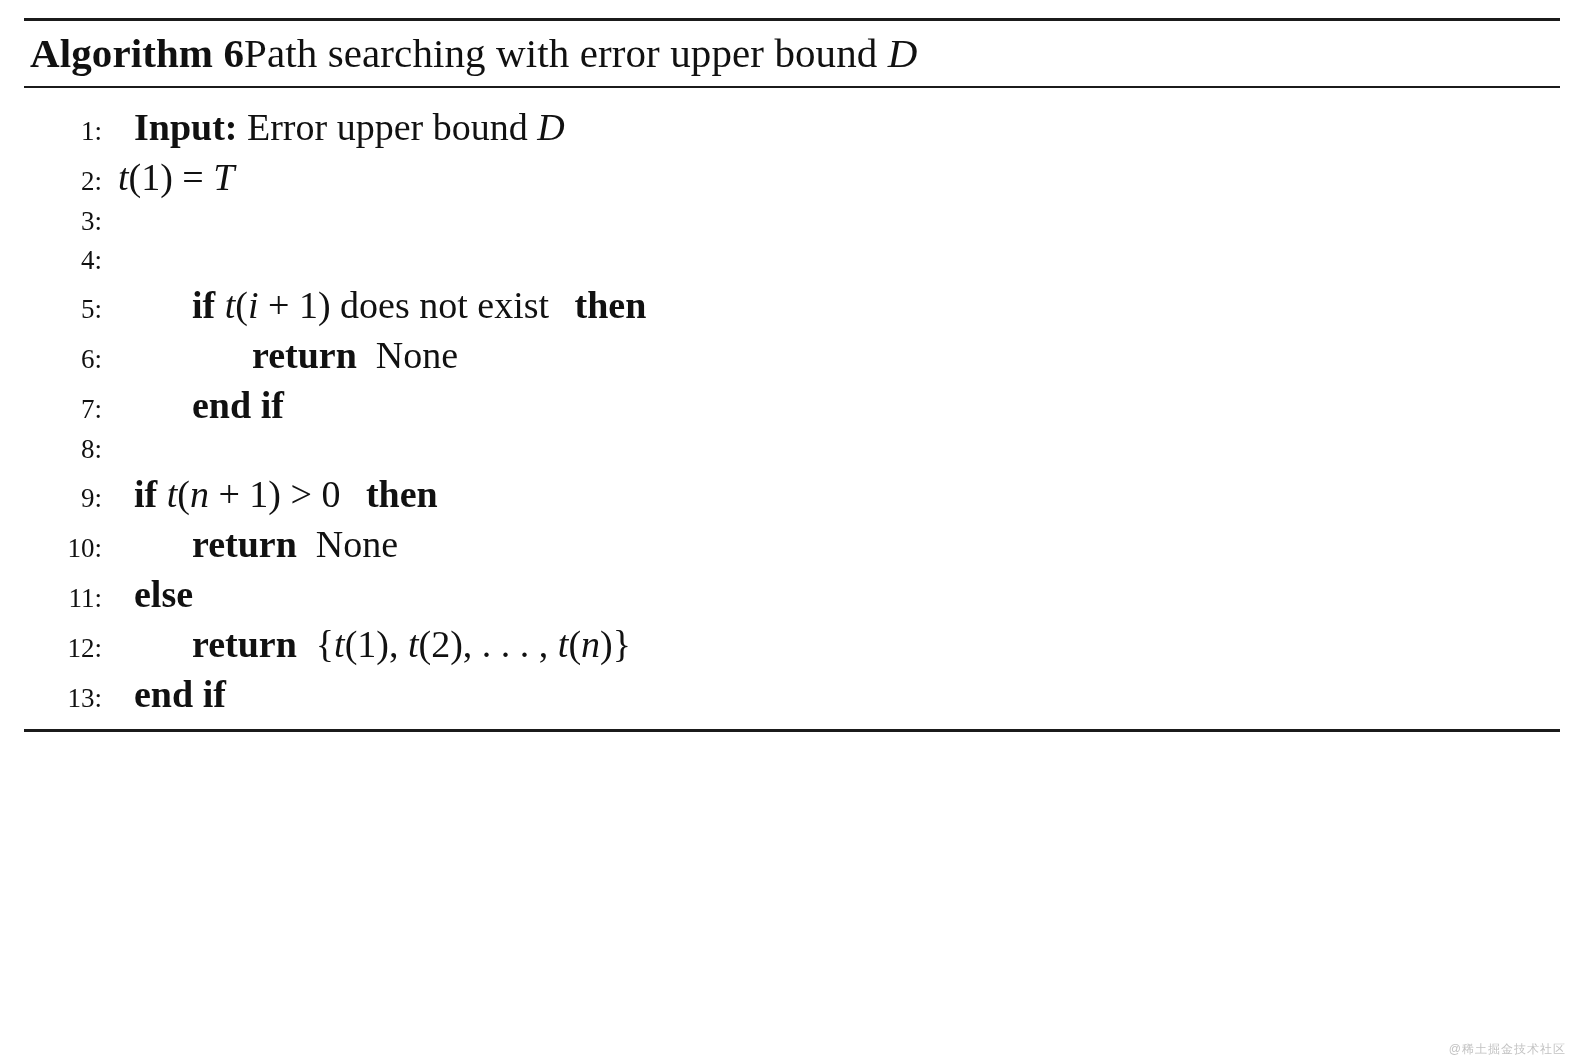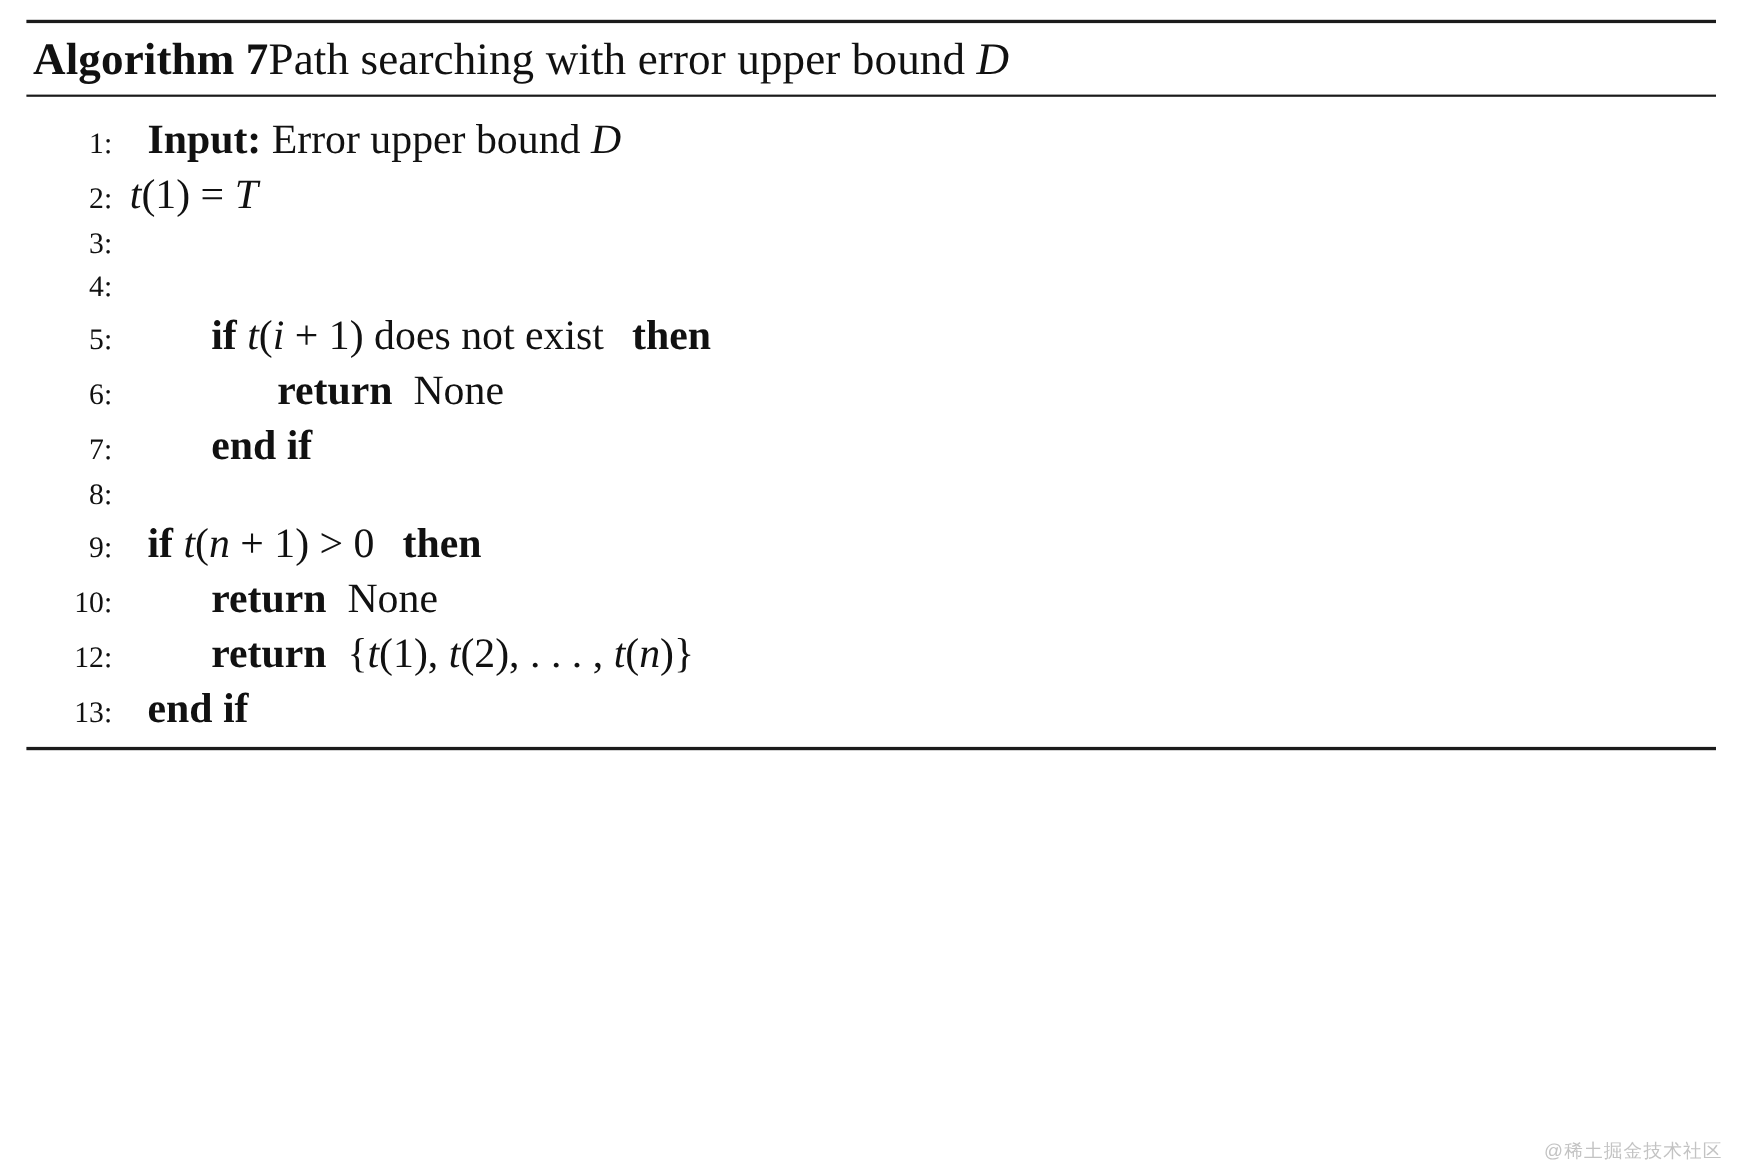"Algorithm 7" span.b { text: 7 -> 6 }
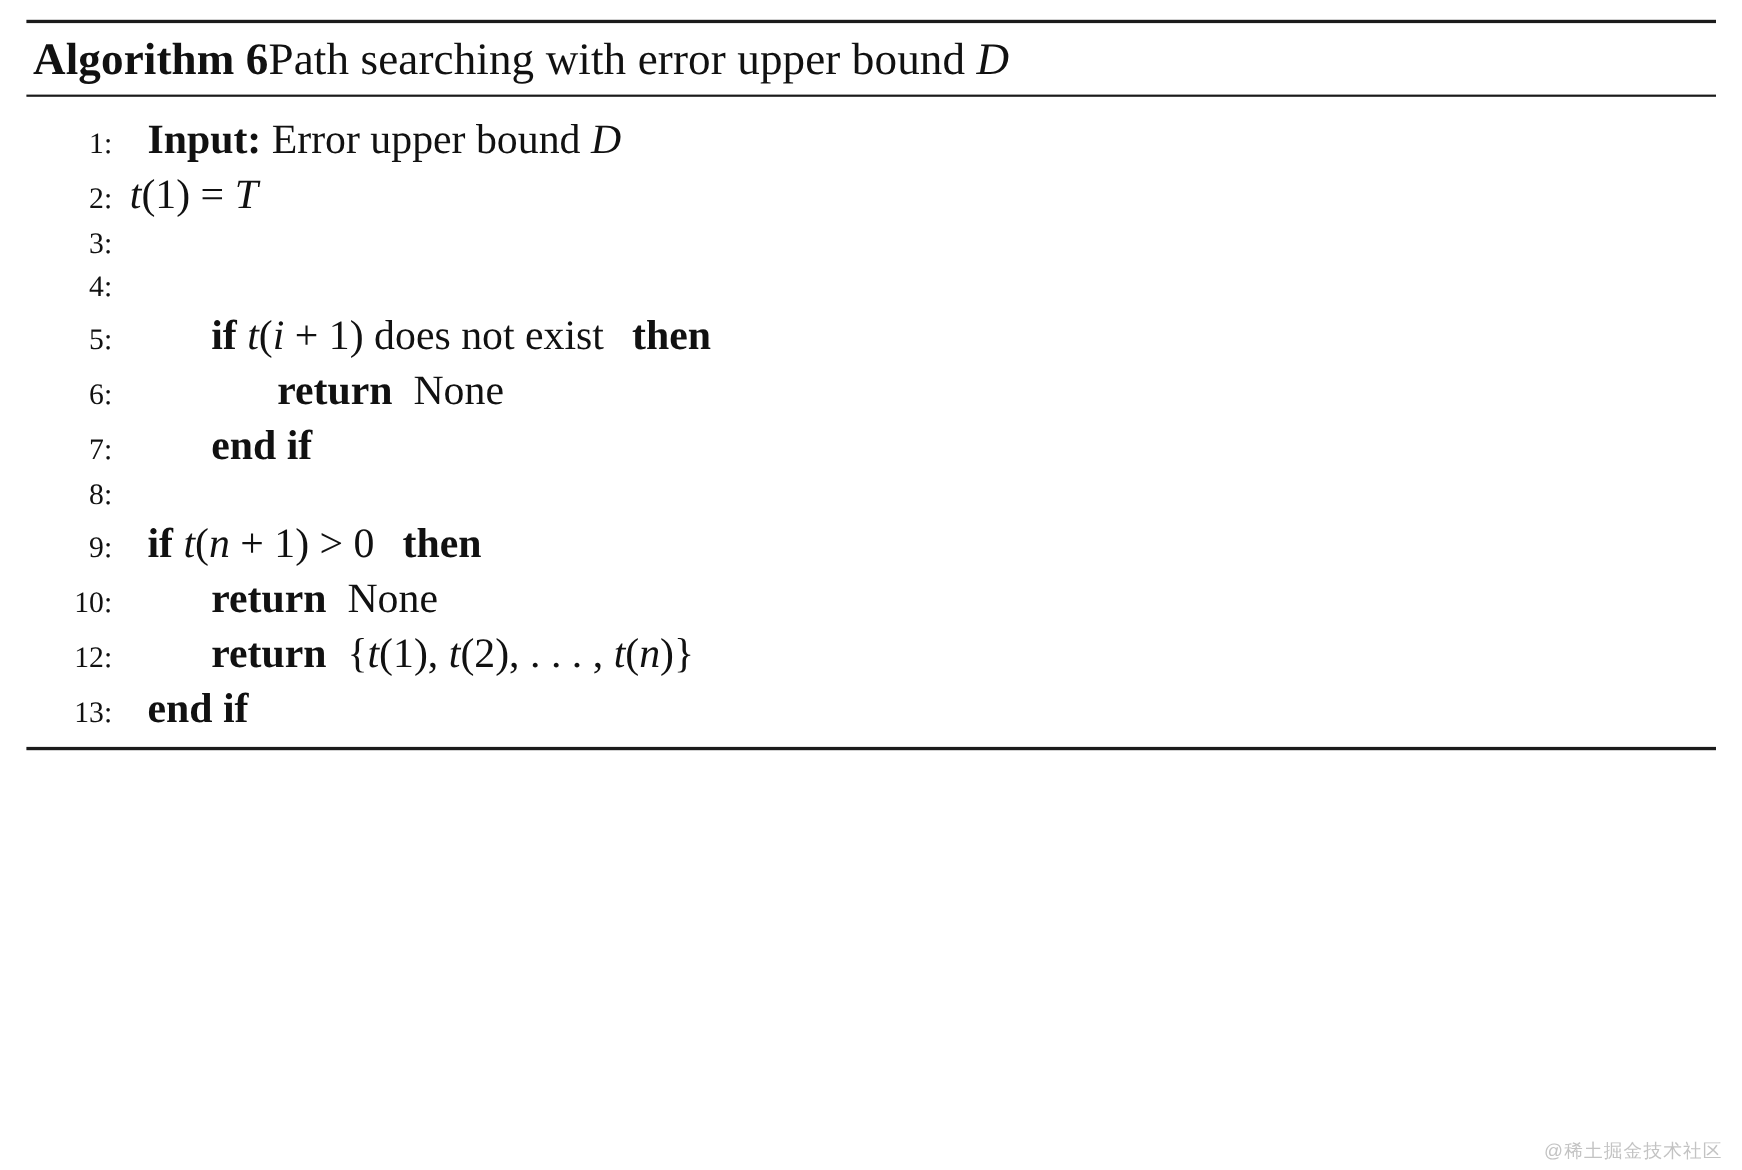"11:" div.line { html: none -> <div> <span>11:</span> <span><span>else</span></span> </div> }
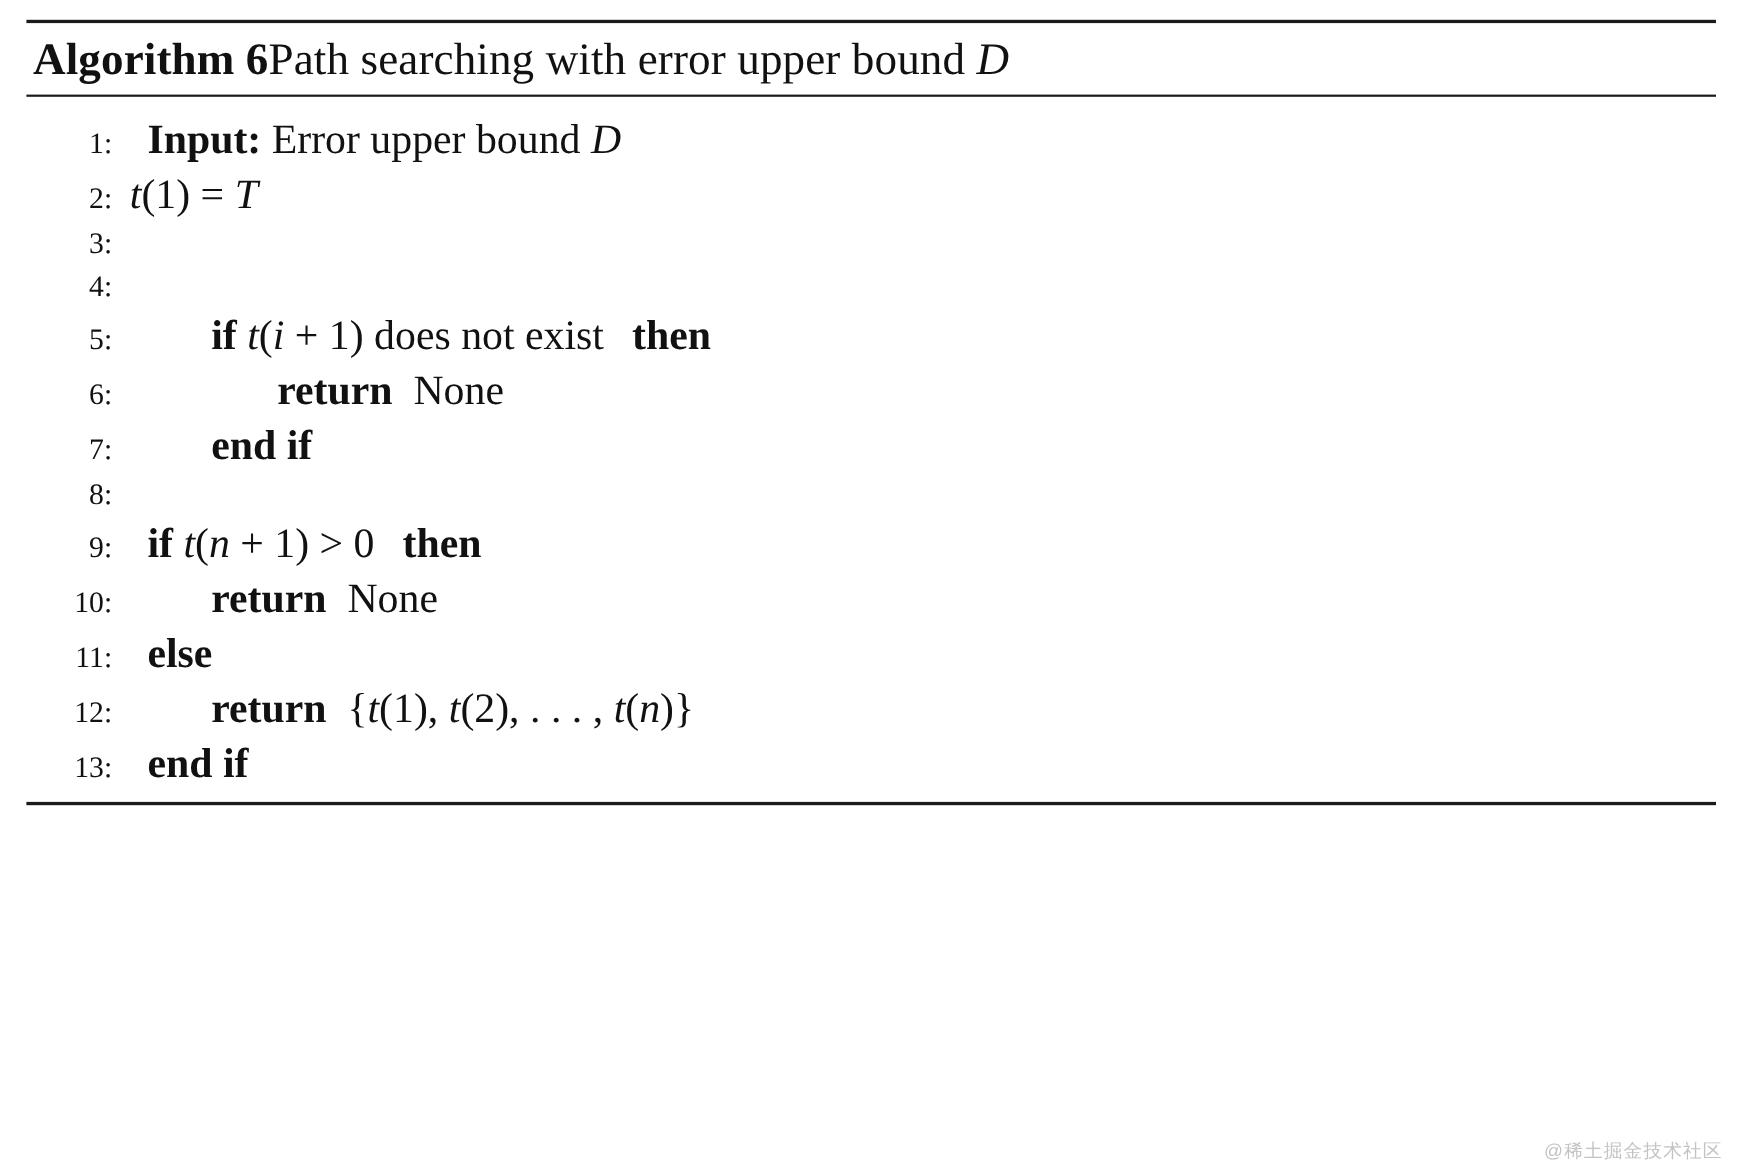"@稀土掘金技术社区" .watermark { font-size: 17px -> 12px }
